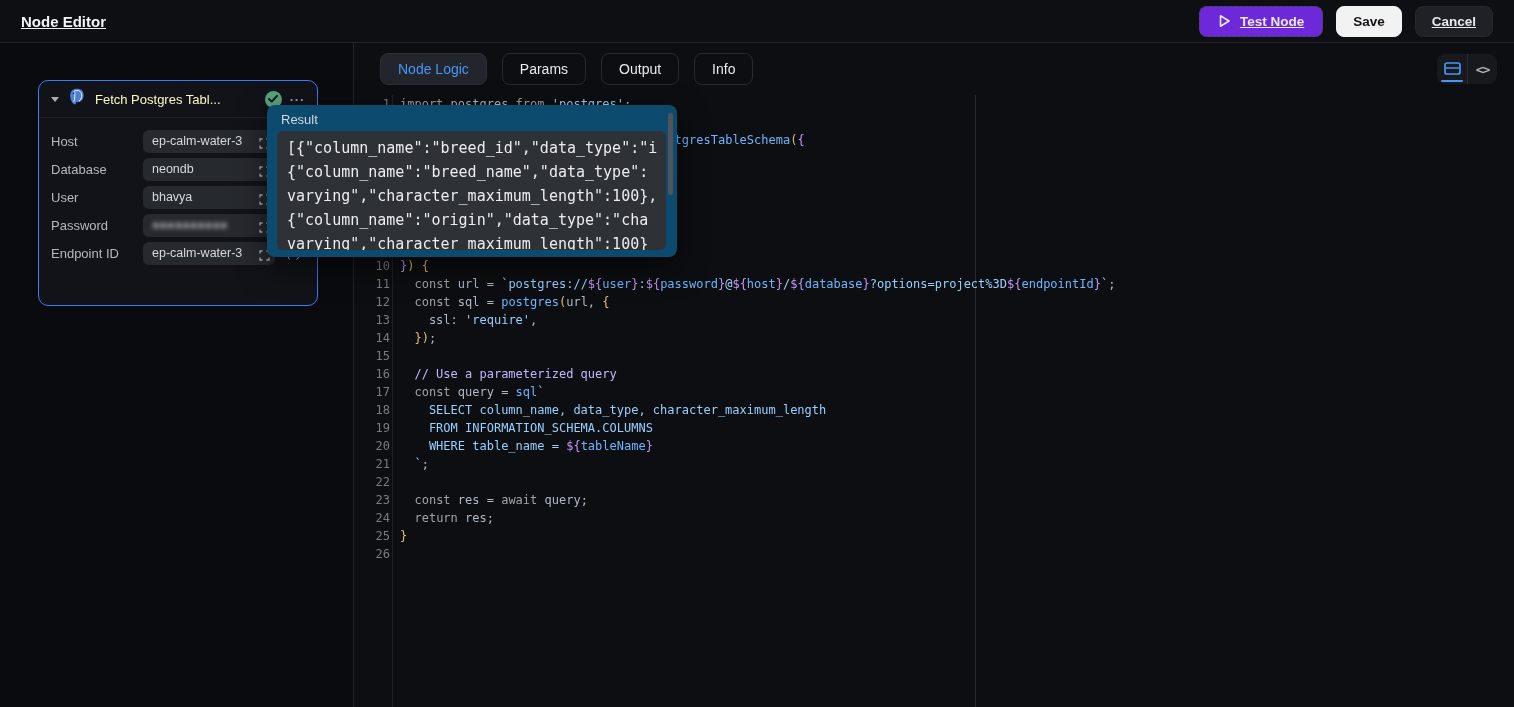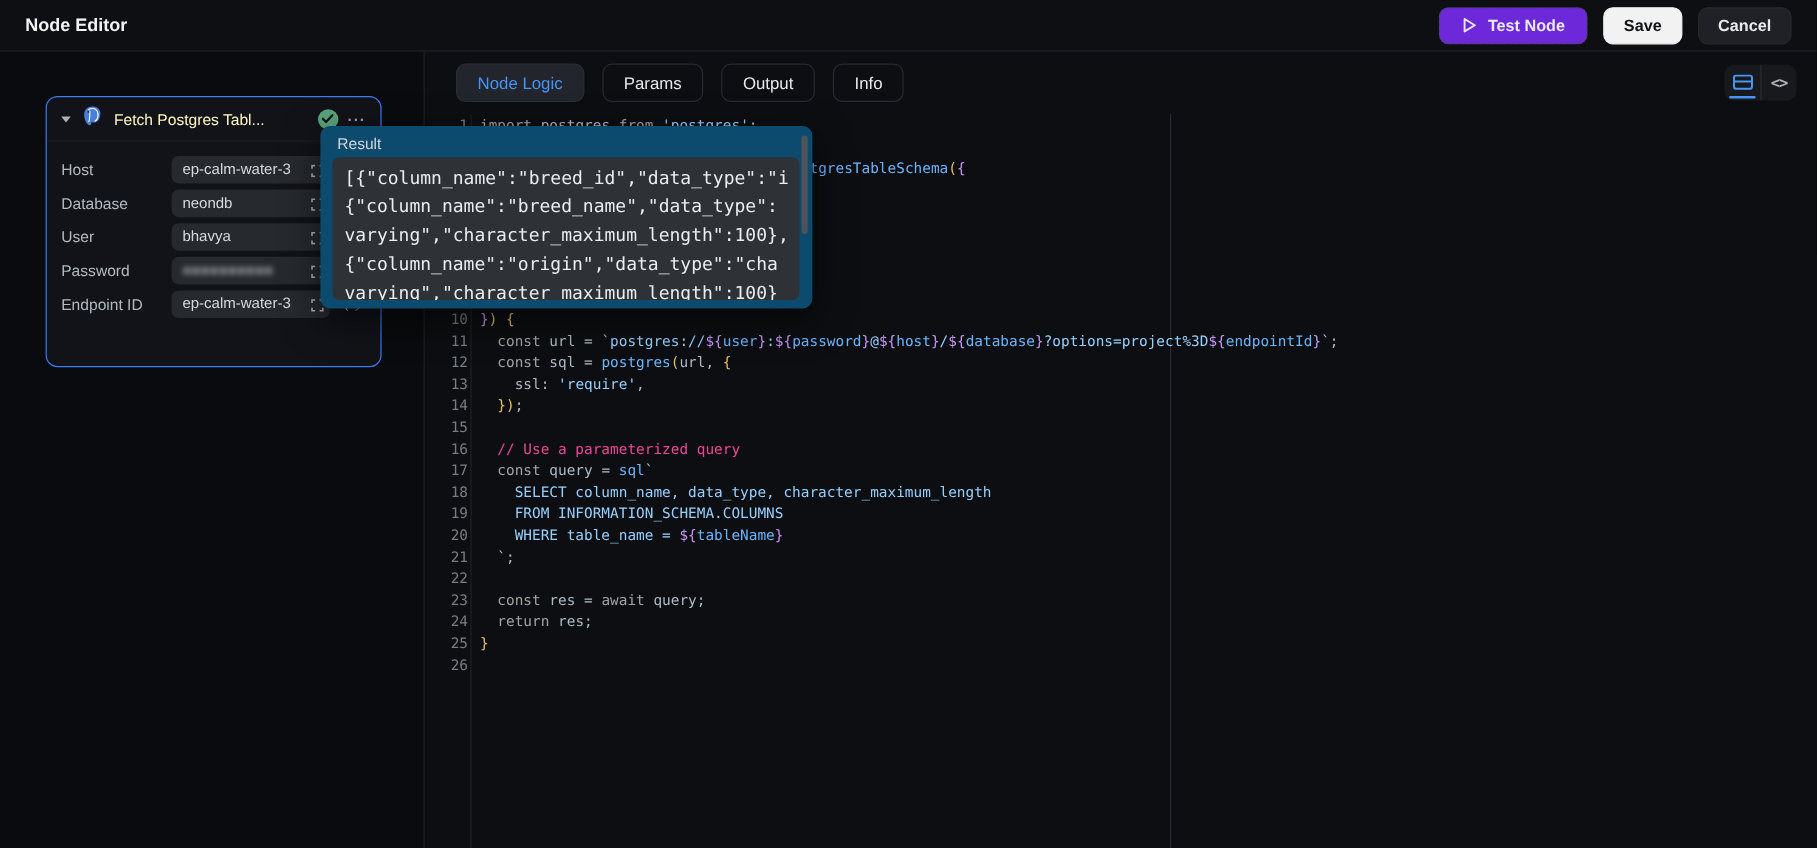"Node Editor" .topbar { text-decoration: none -> underline }
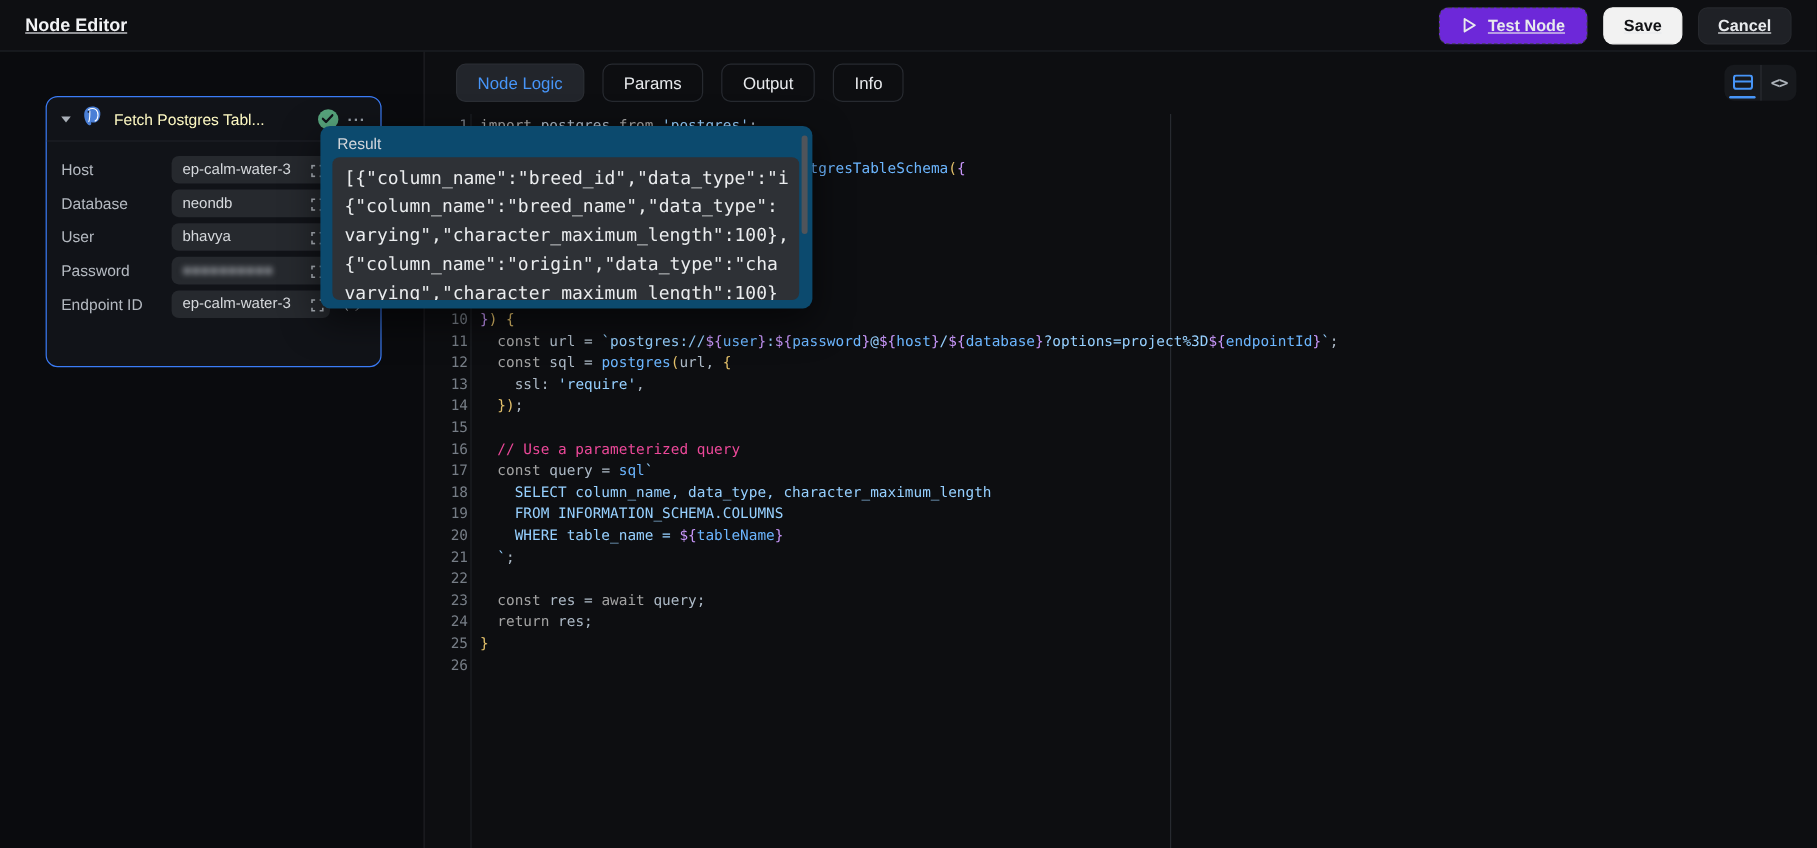"// Use a parameterized query" .tok-cm { color: #ec4899 -> #c4b5fd }
